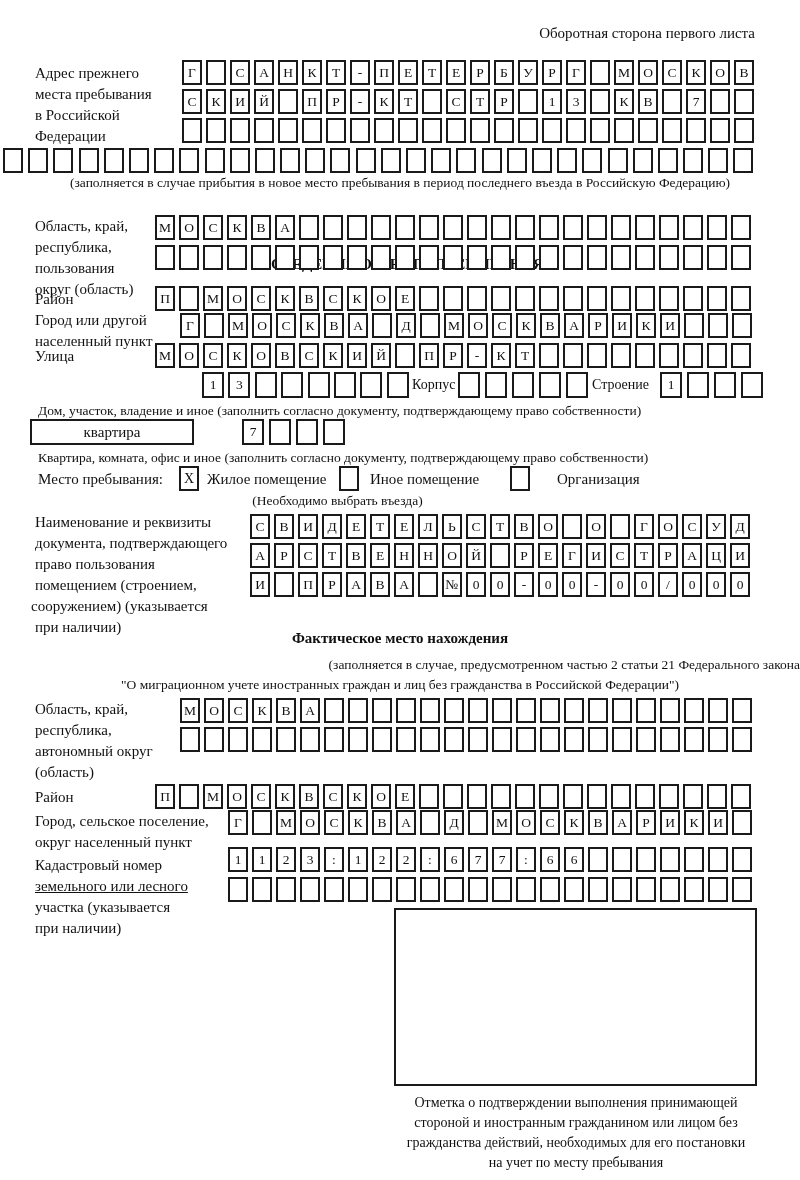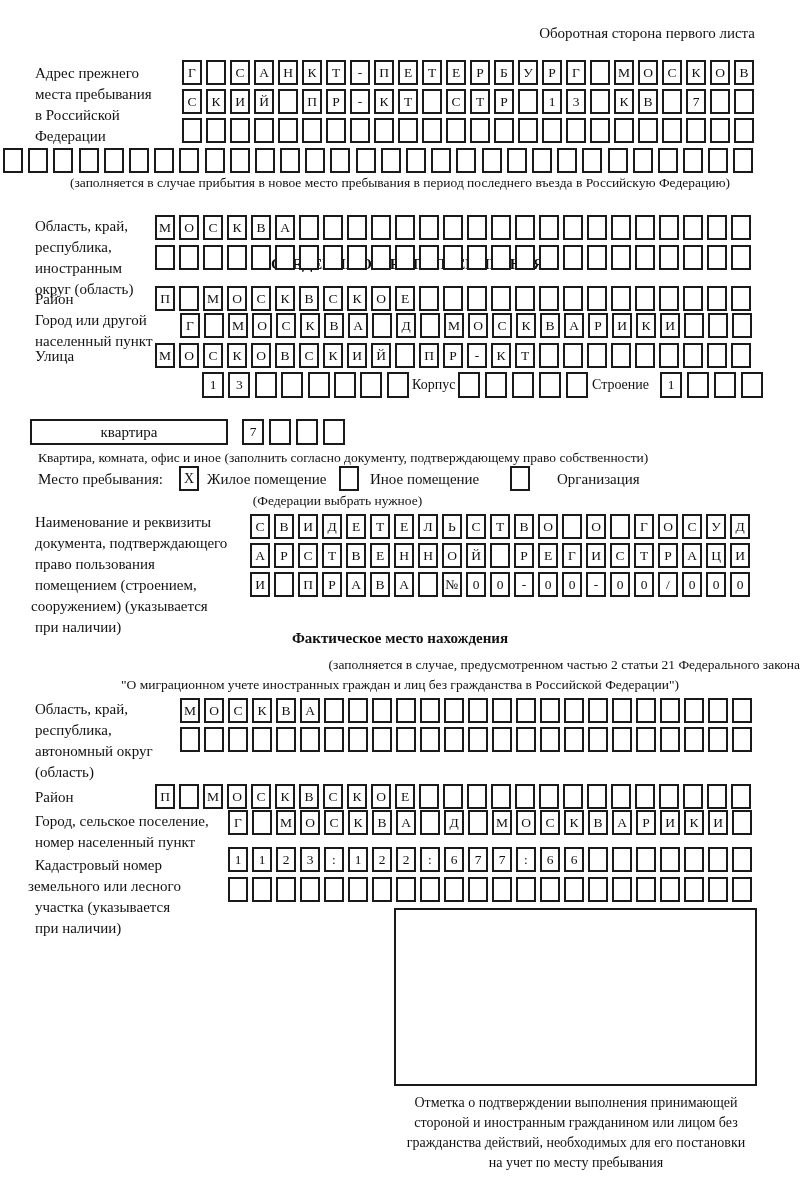"иностранным" div.t { text: иностранным -> пользования }
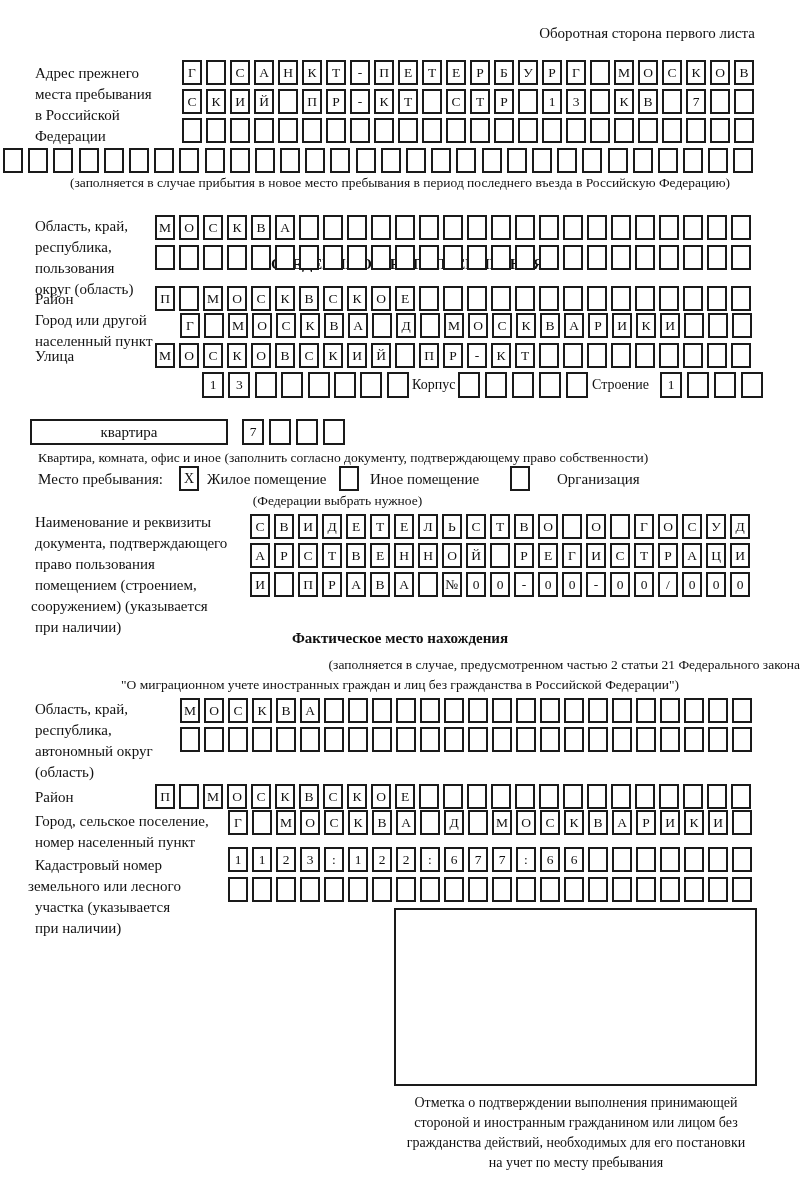"Дом, участок, владение и иное" div.t { html: none -> <div>Дом, участок, владение и иное (заполнить согласно документу, подтверждающему право собственности)</div> }
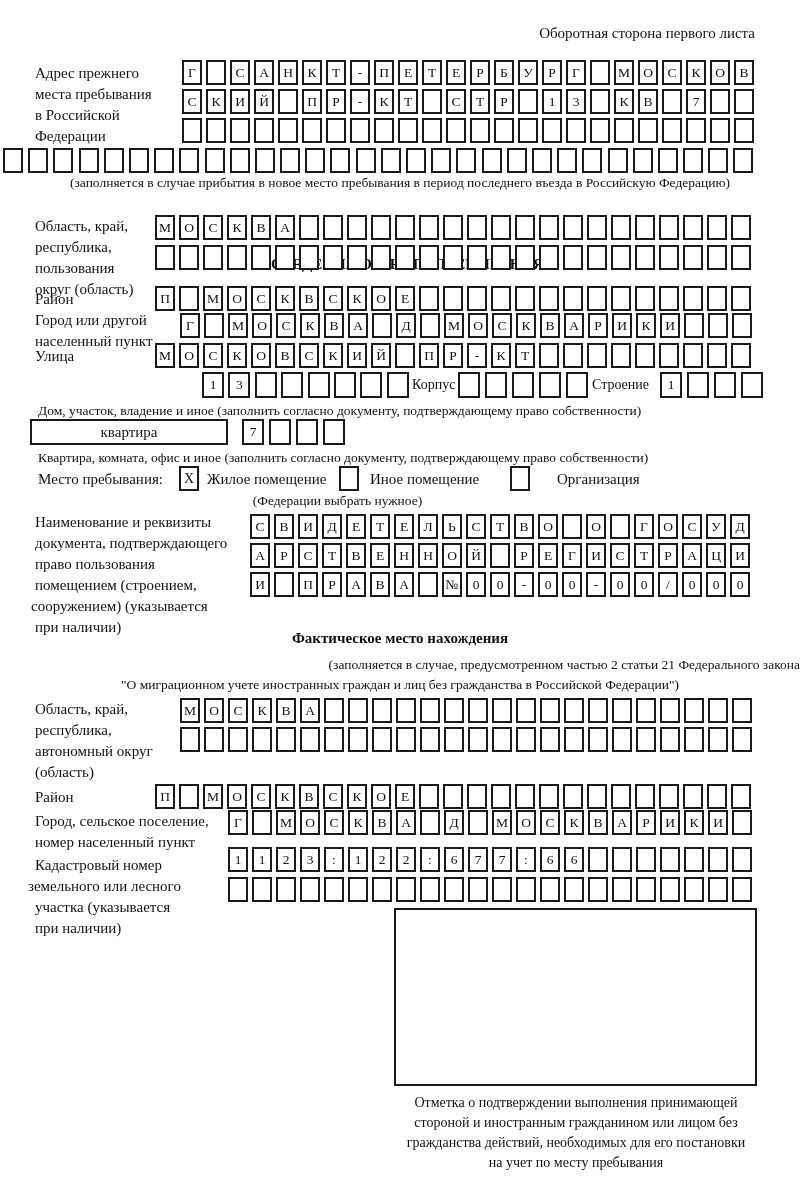"квартира" div.fieldbox { width: 198px -> 164px }
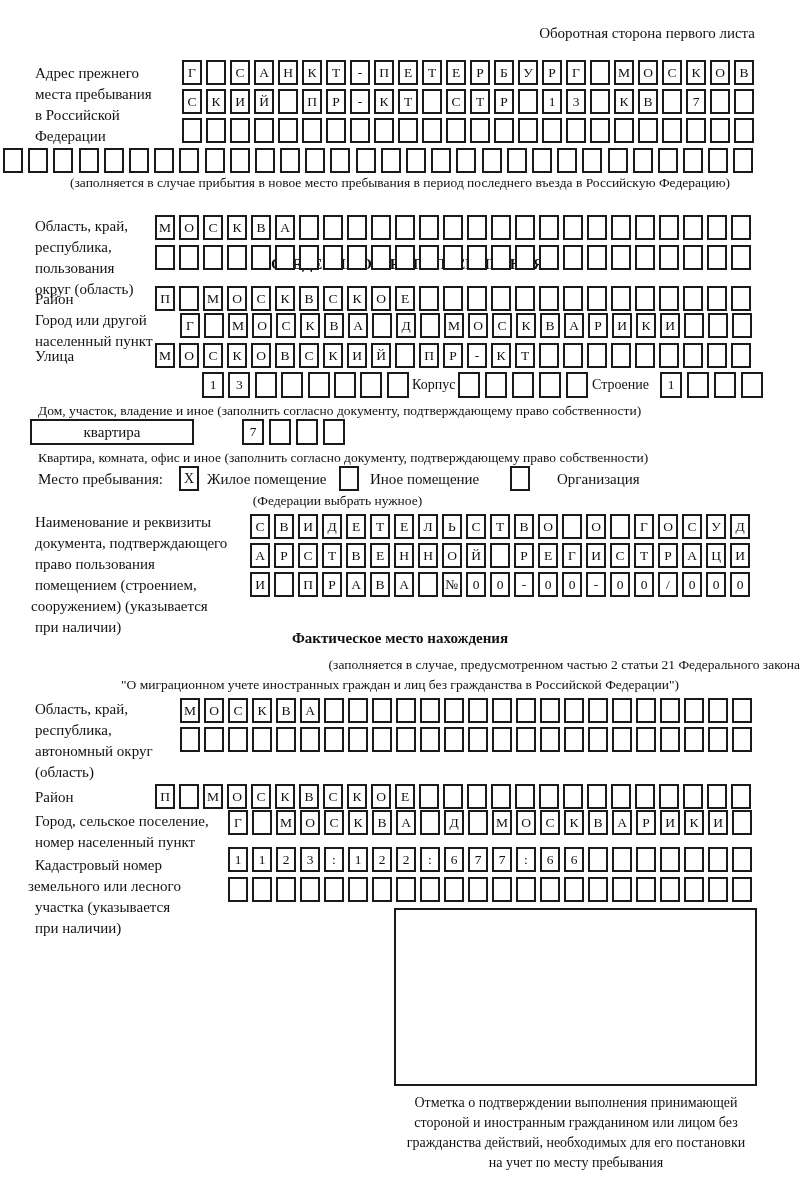"(Федерации выбрать нужное)" div.t { text: Федерации выбрать нужное -> Необходимо выбрать въезда }
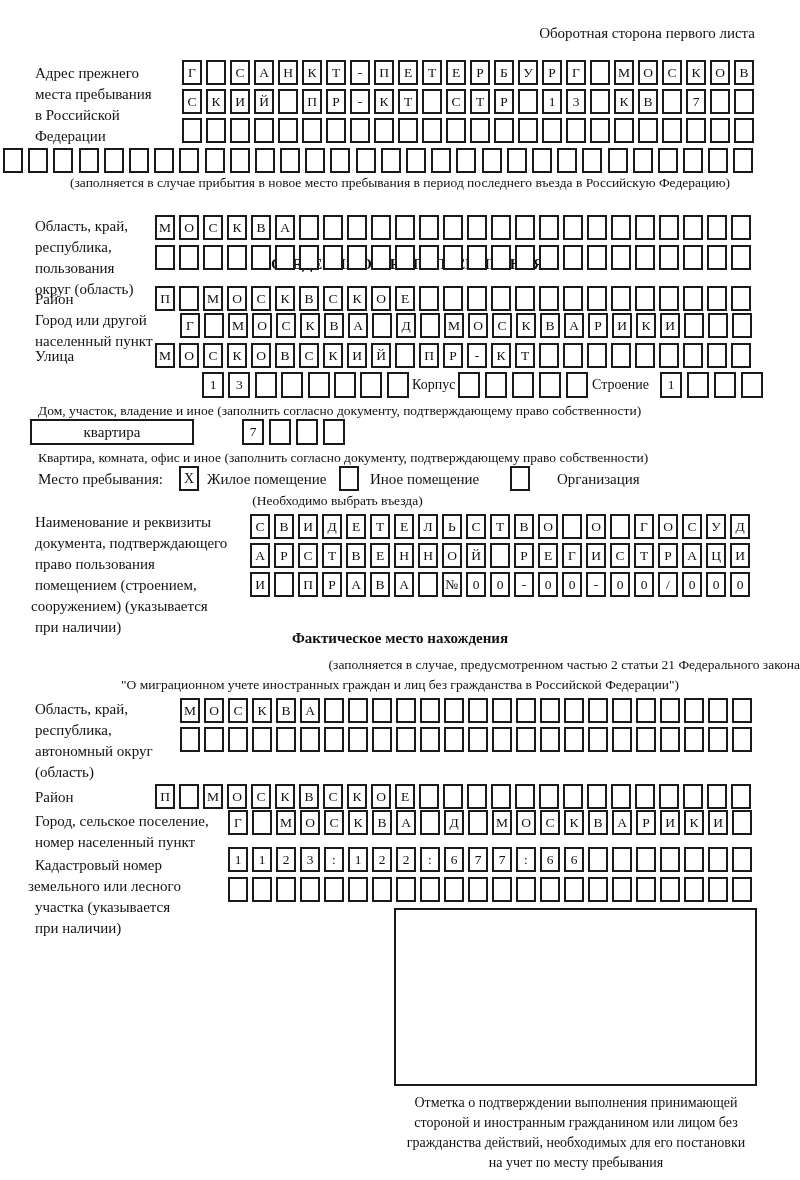"номер населенный пункт" div.t { text: номер -> округ }
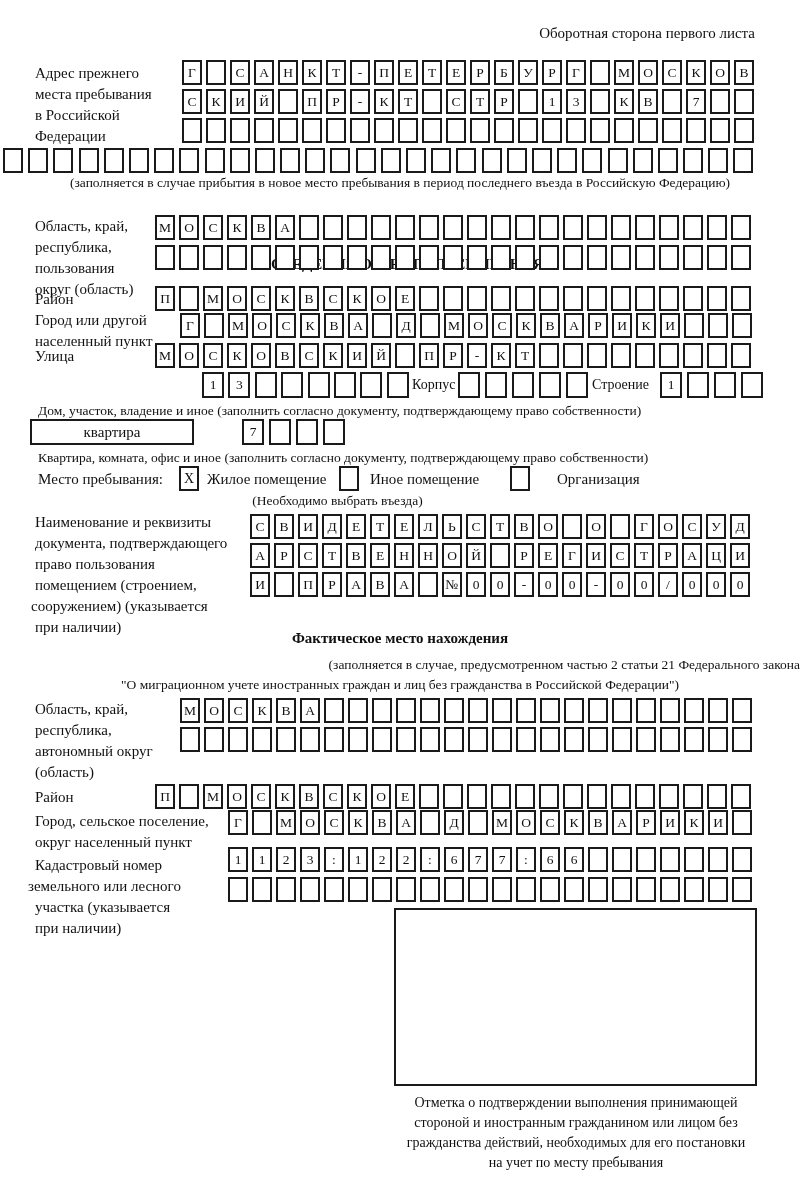"земельного или лесного" div.t { left: 28px -> 35px; text-decoration: none -> underline }
